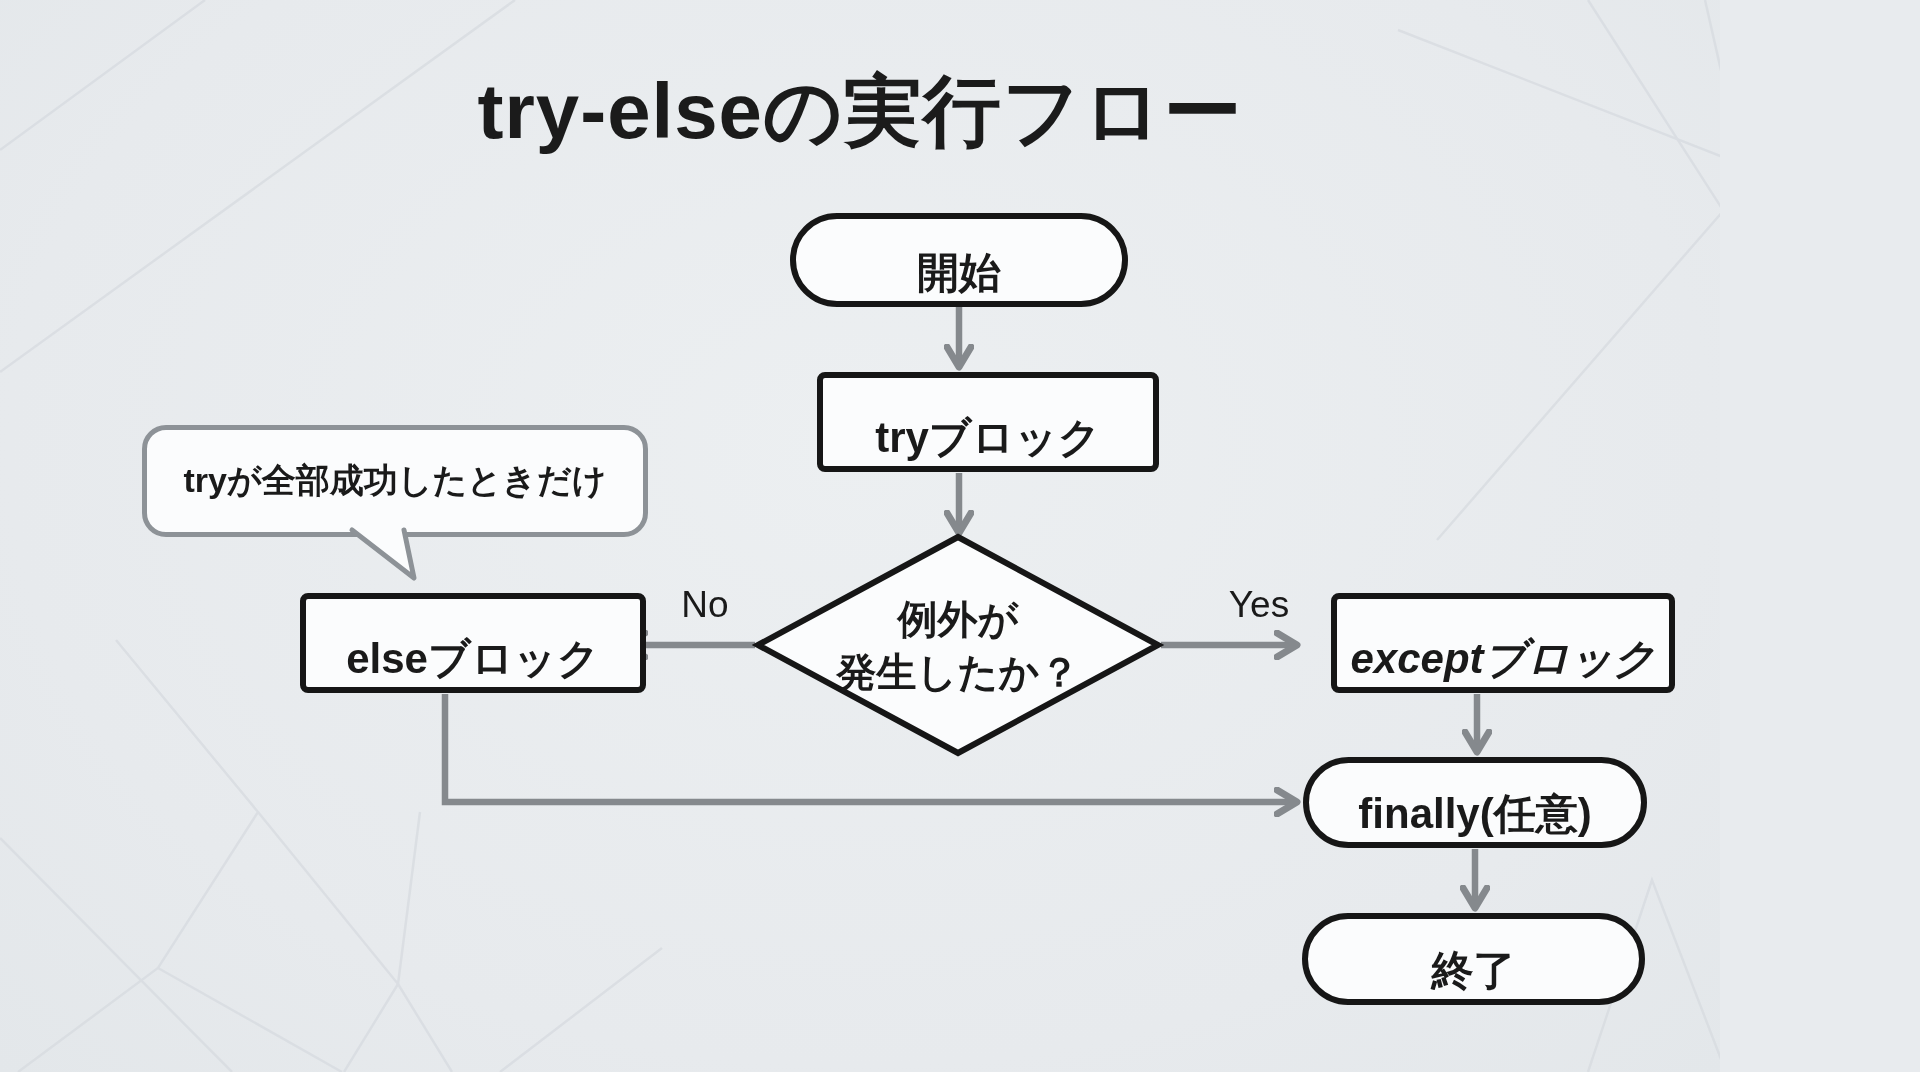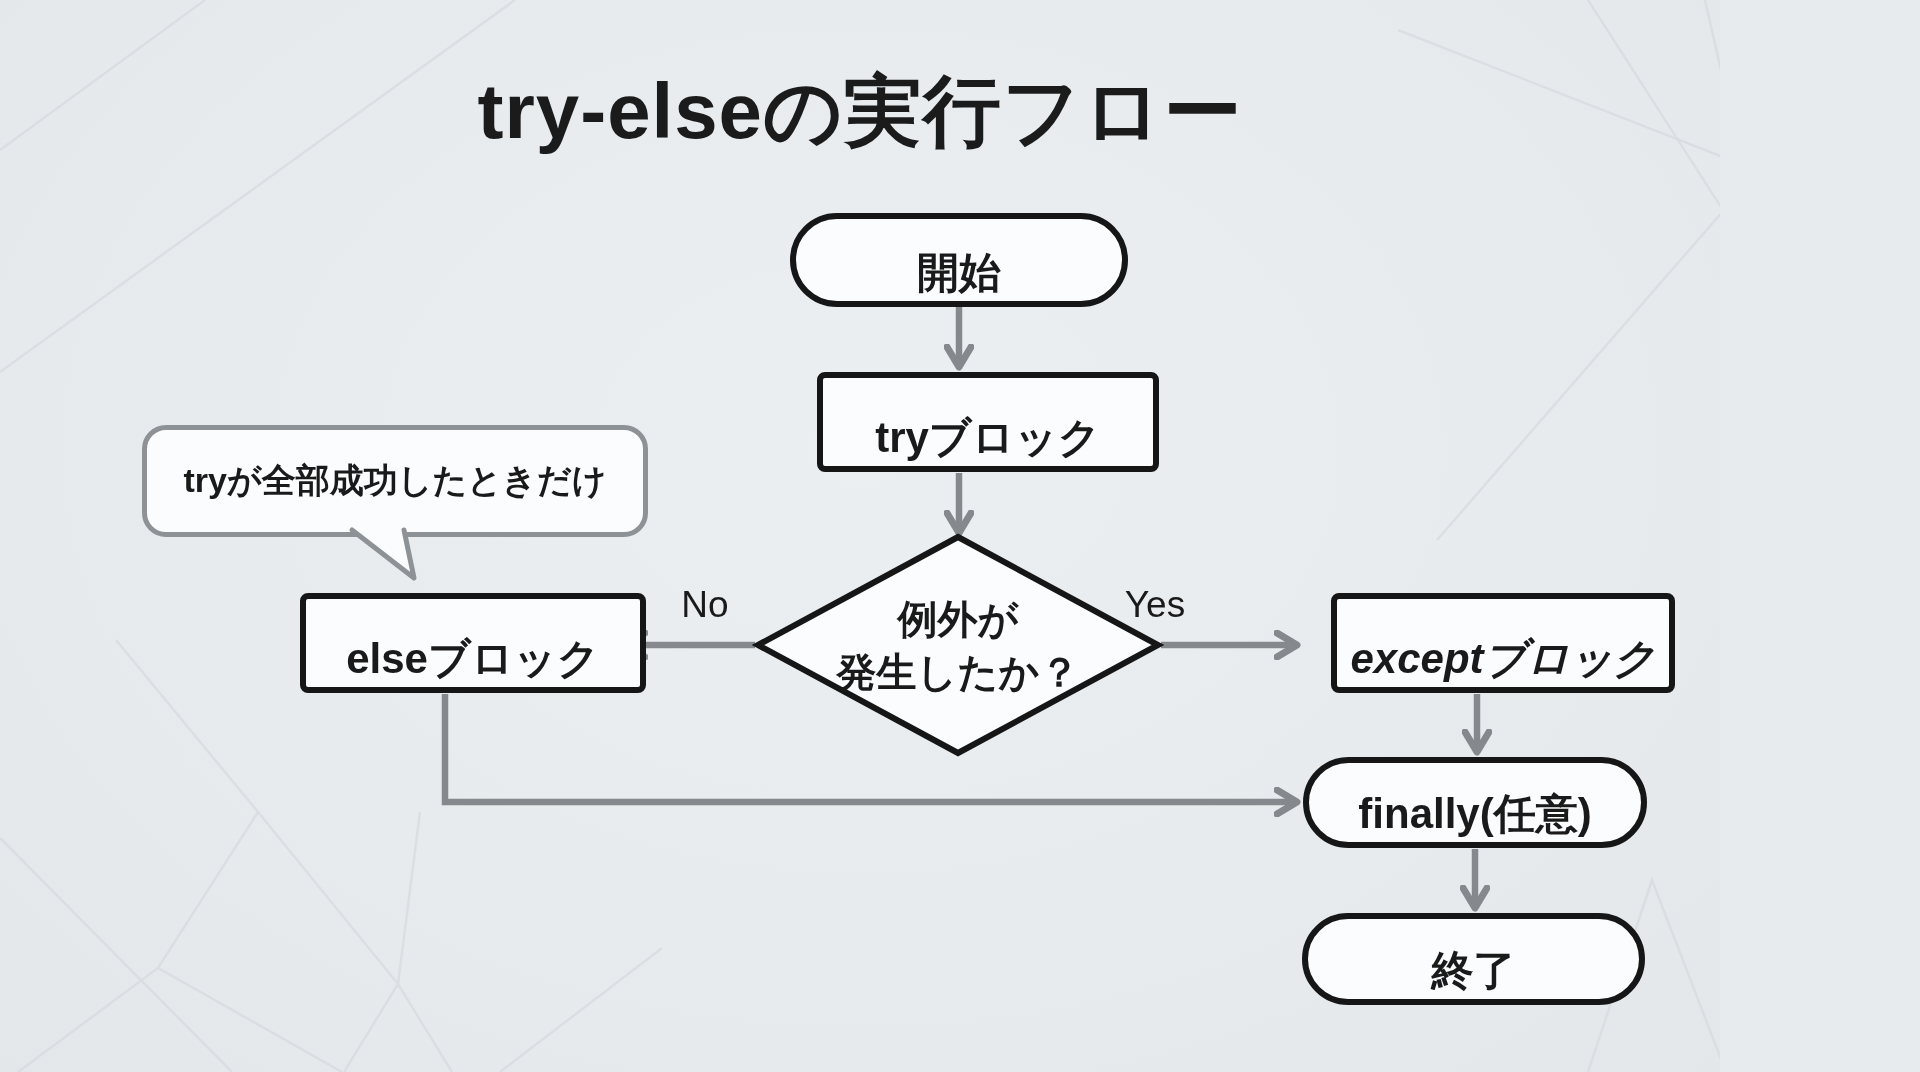"Yes" div.edge-label { left: 1100px -> 1204px }
